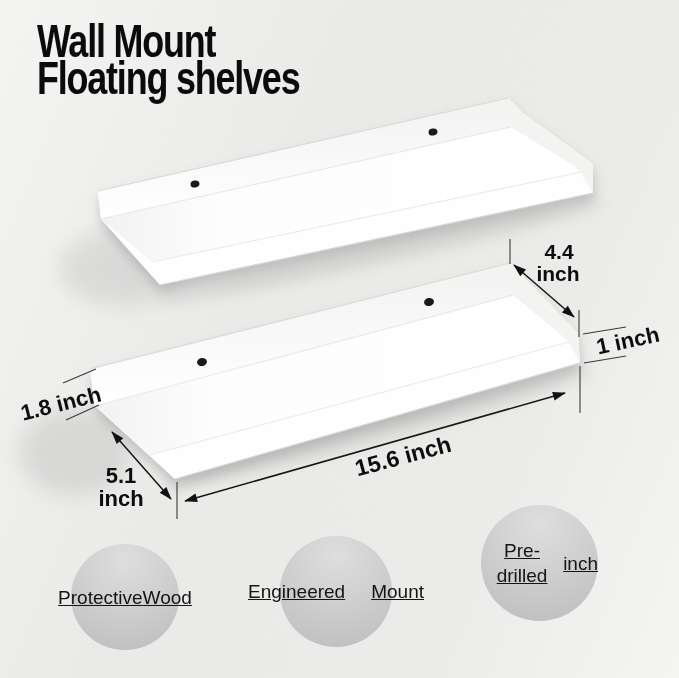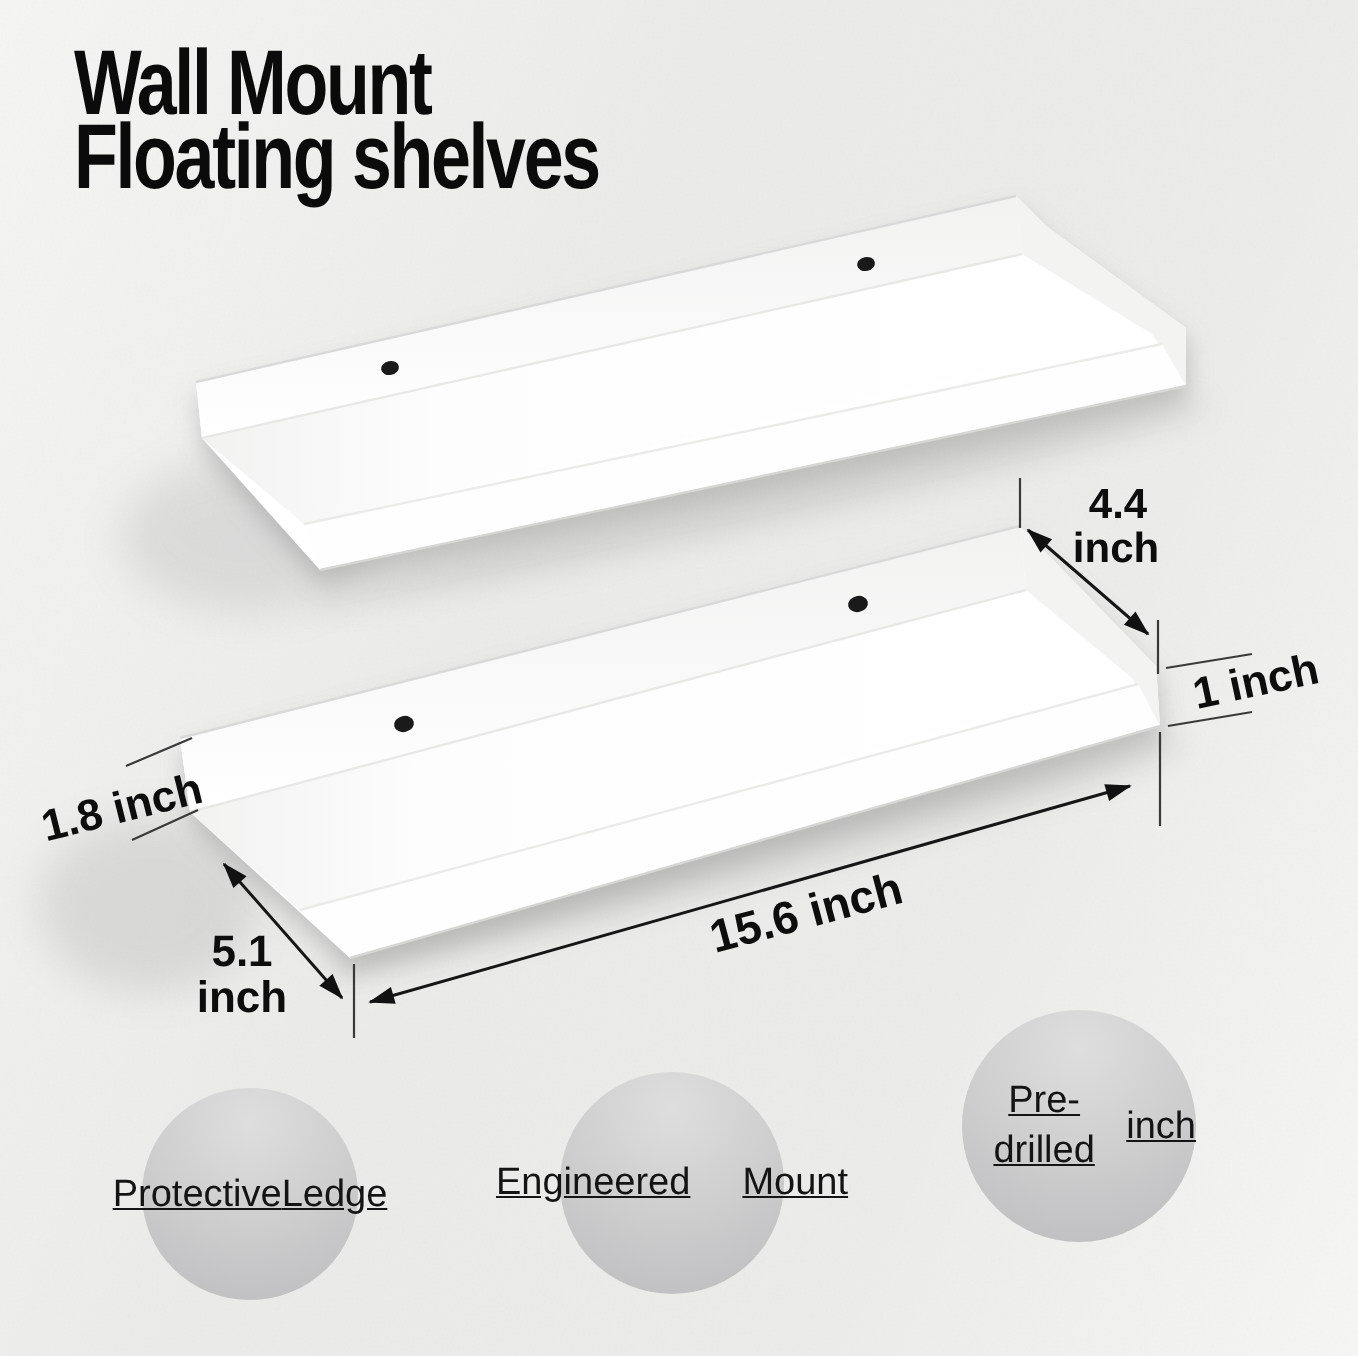"Ledge" span { text: Ledge -> Wood }
